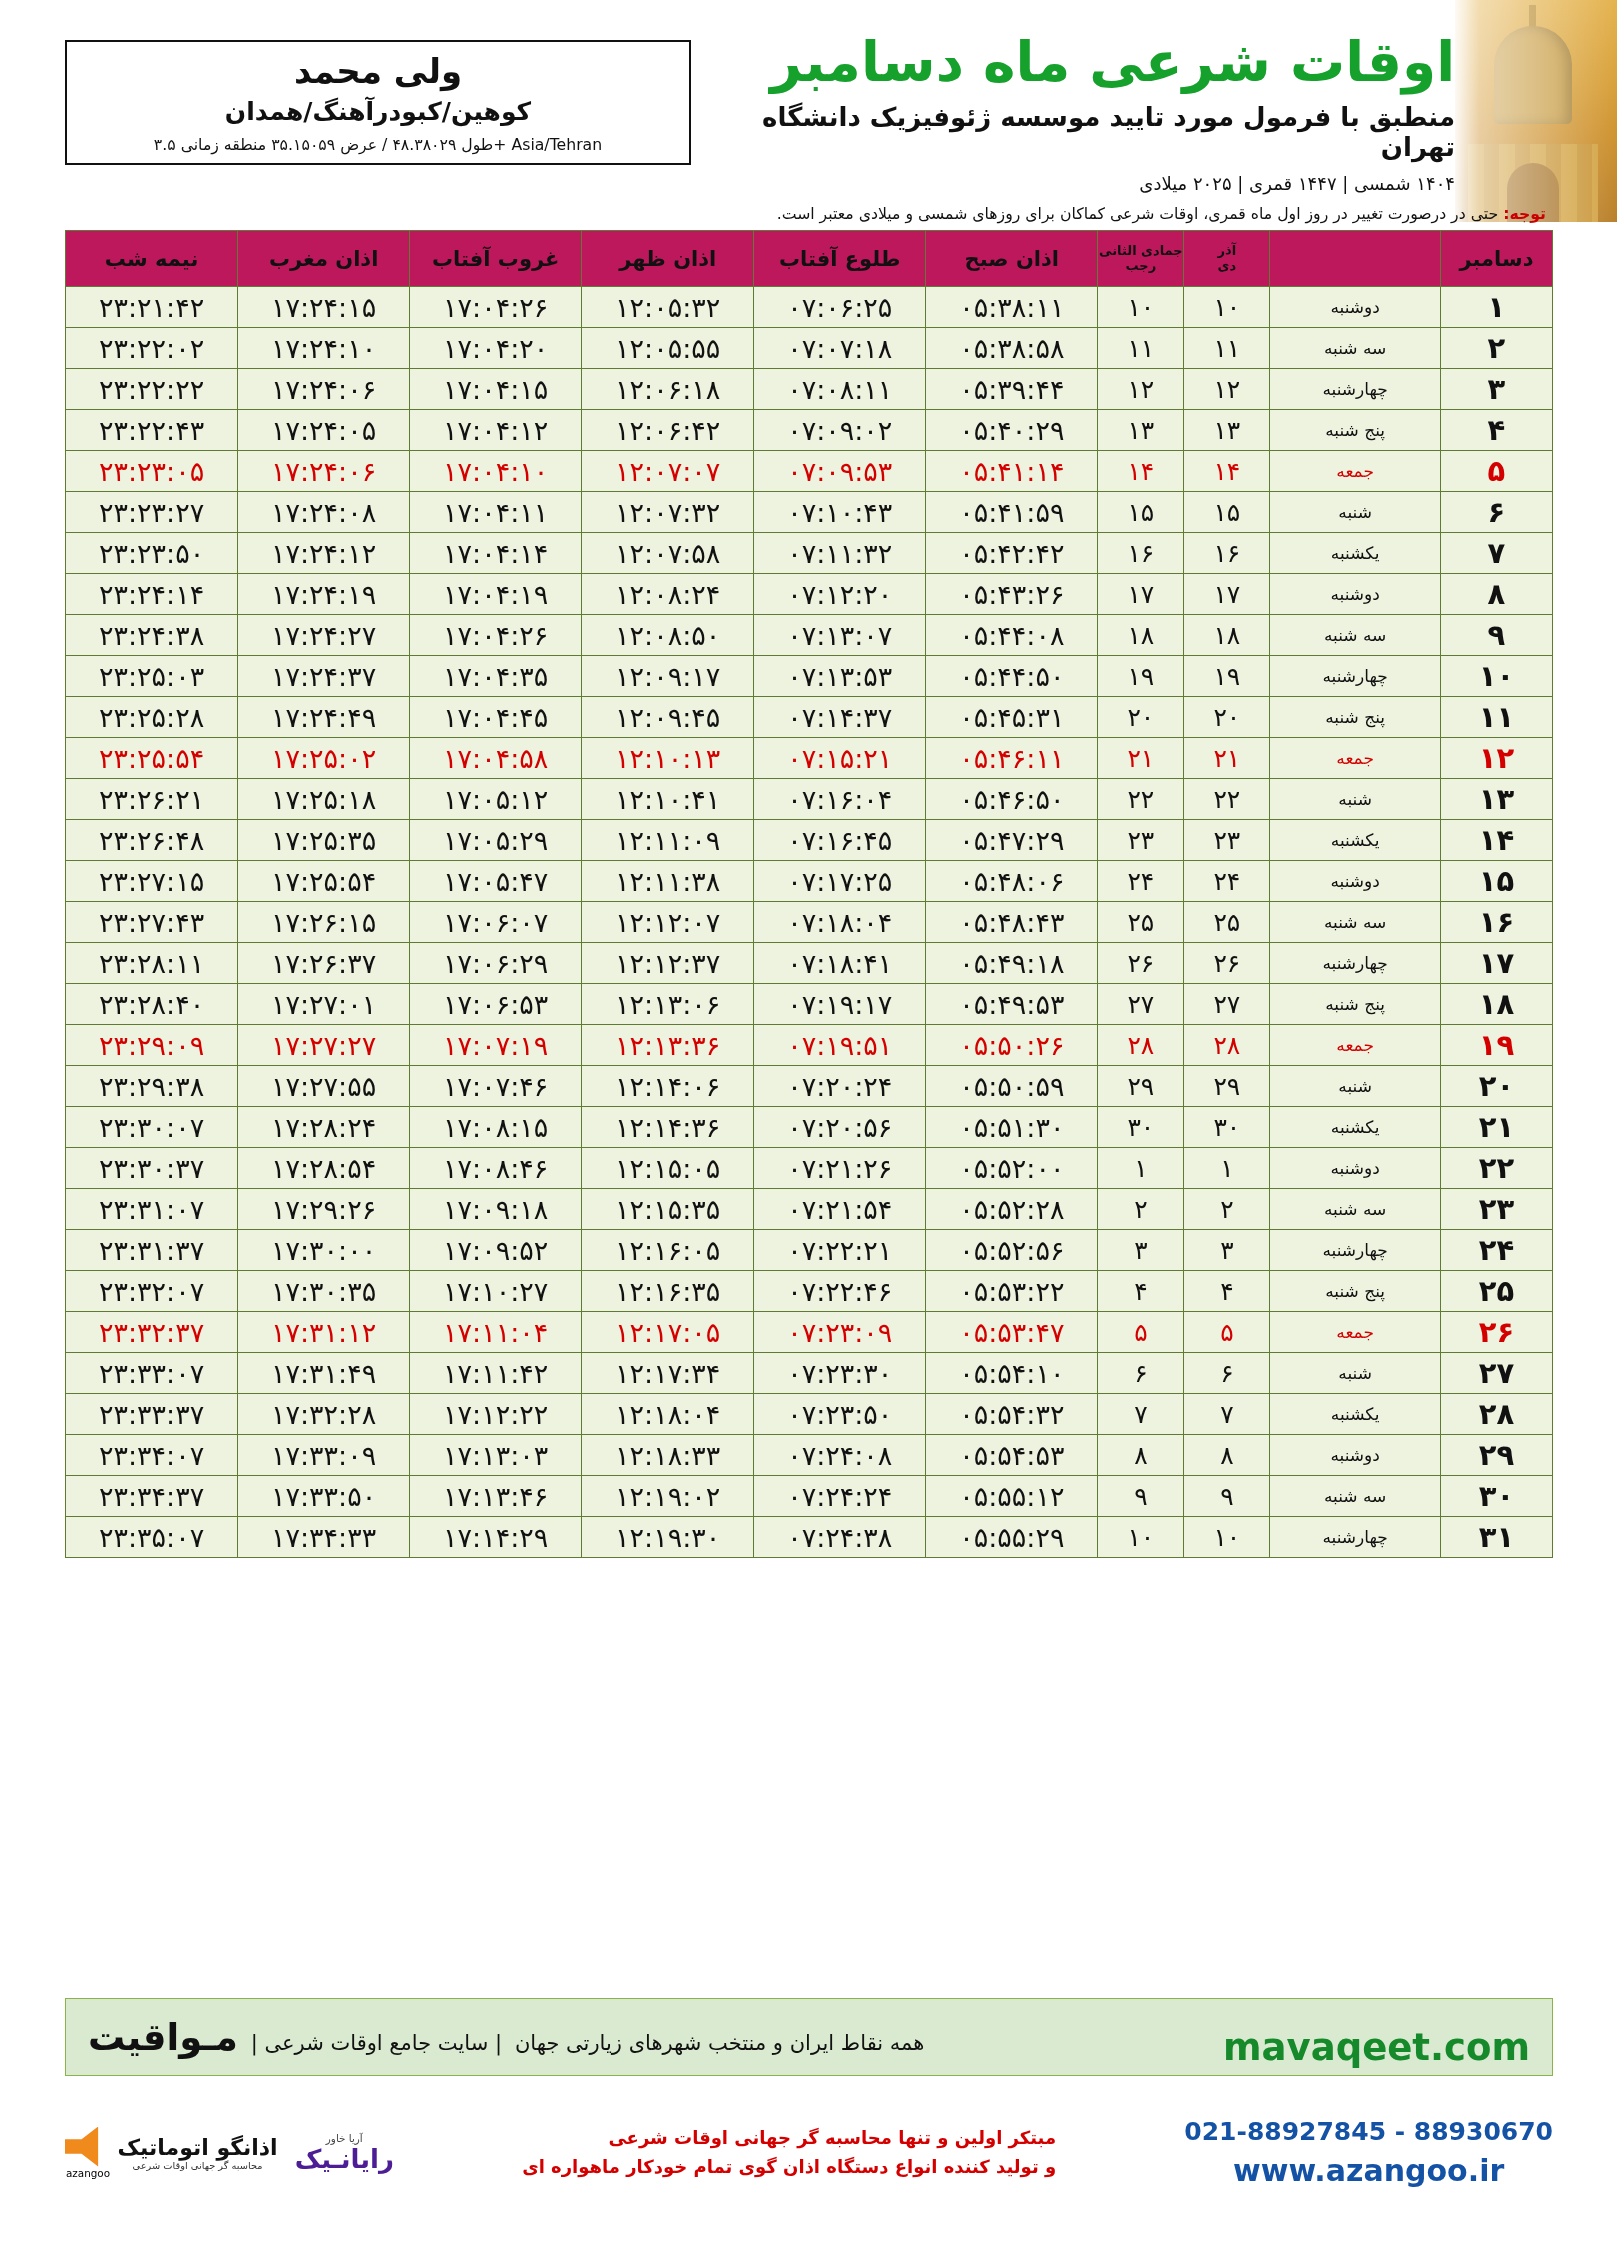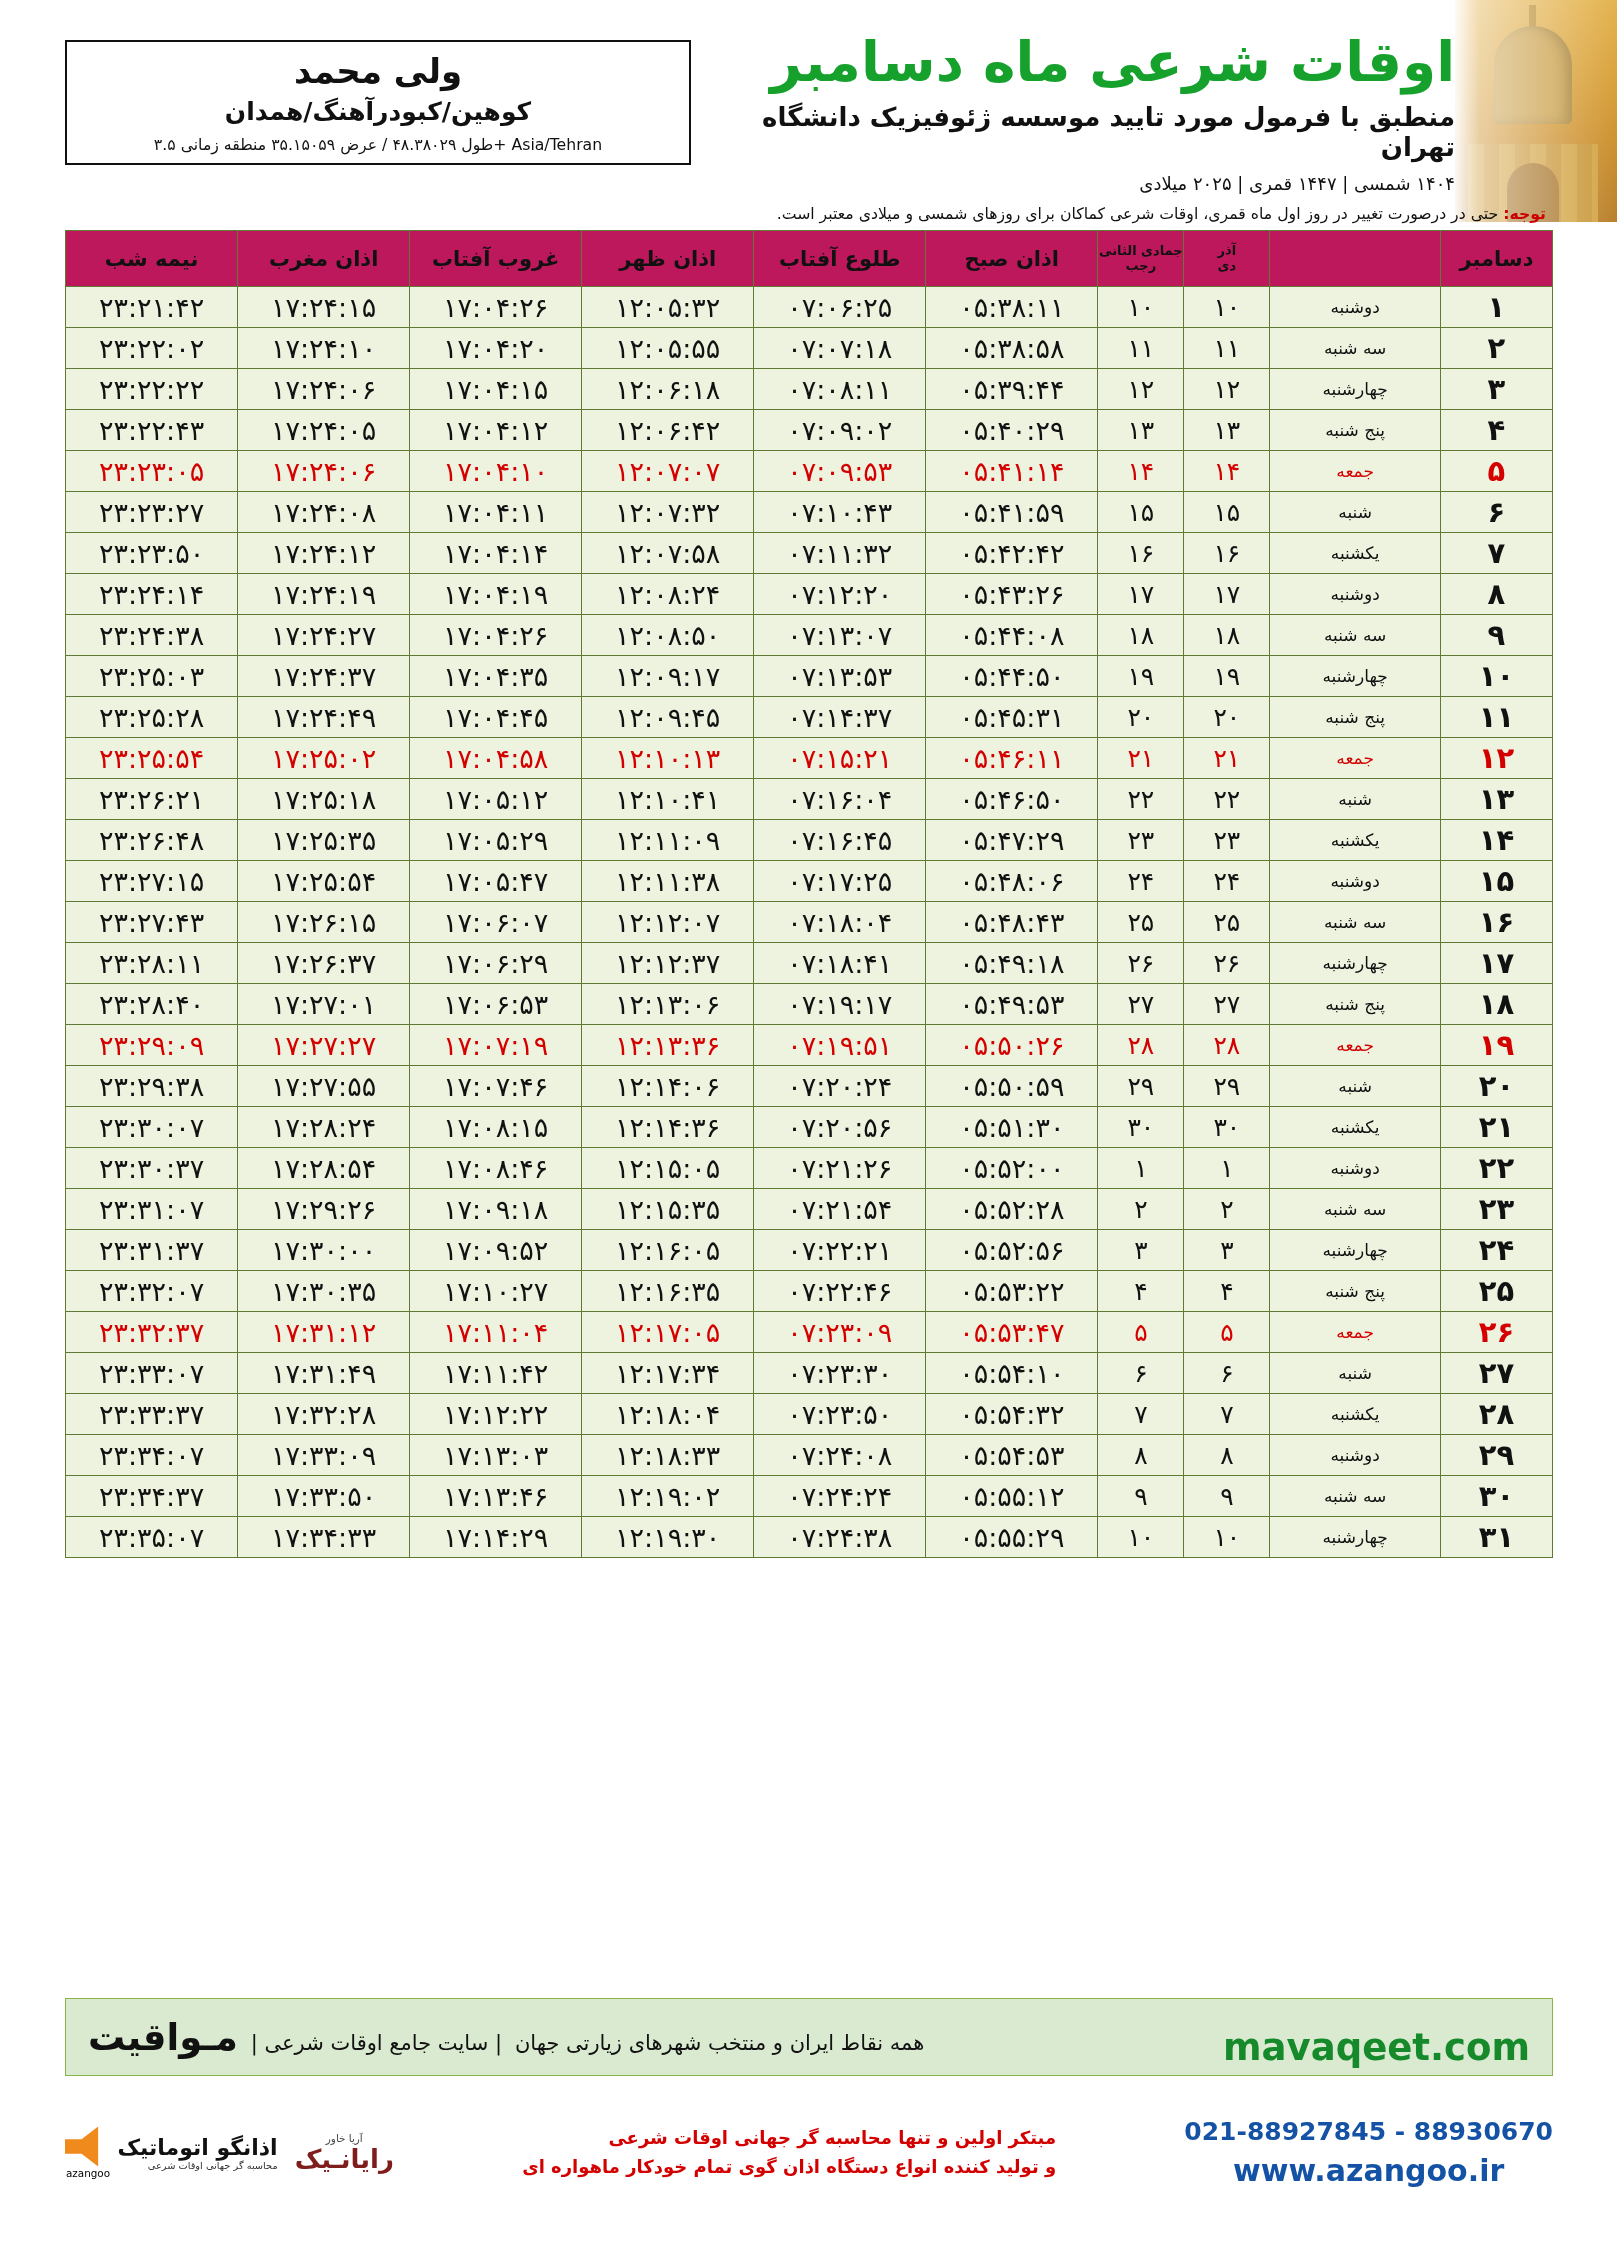"محاسبه گر جهانی اوقات شرعی" .logo-azan .txt .t2 { text-align: none -> center }
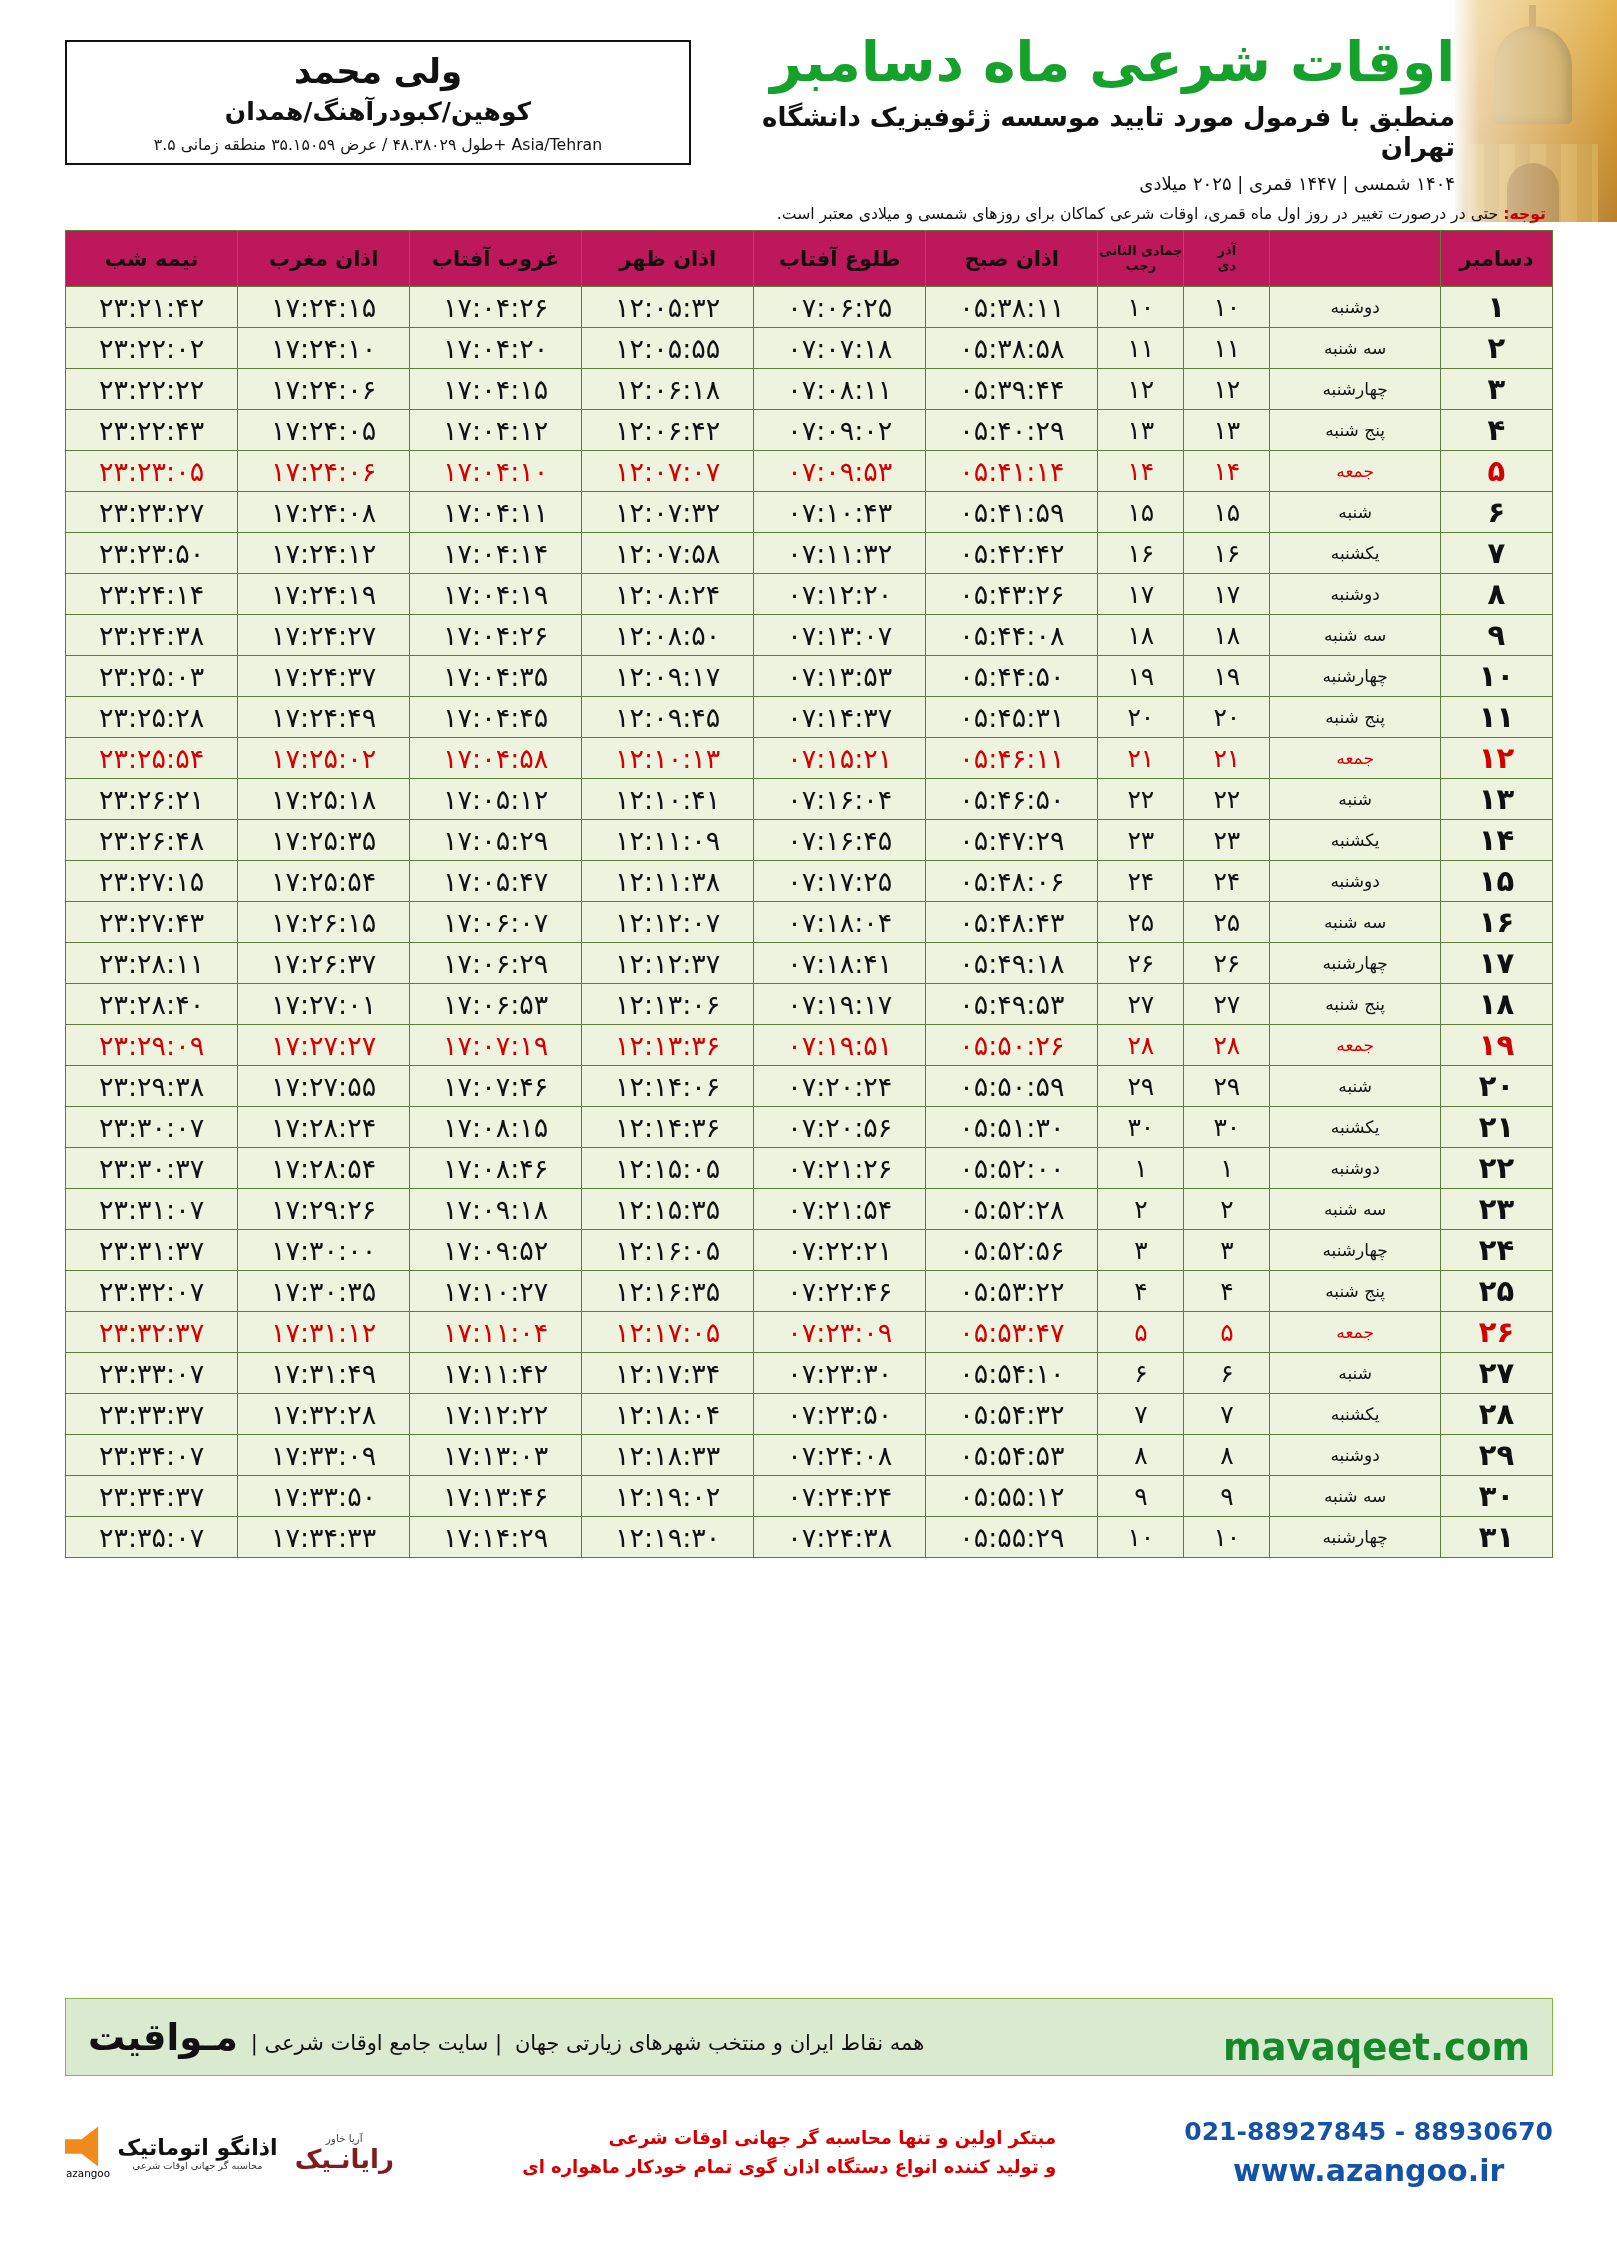"رایانـیک" .logo-rayaneh .rl1 { color: #7f1d1d -> #4c1d95 }
